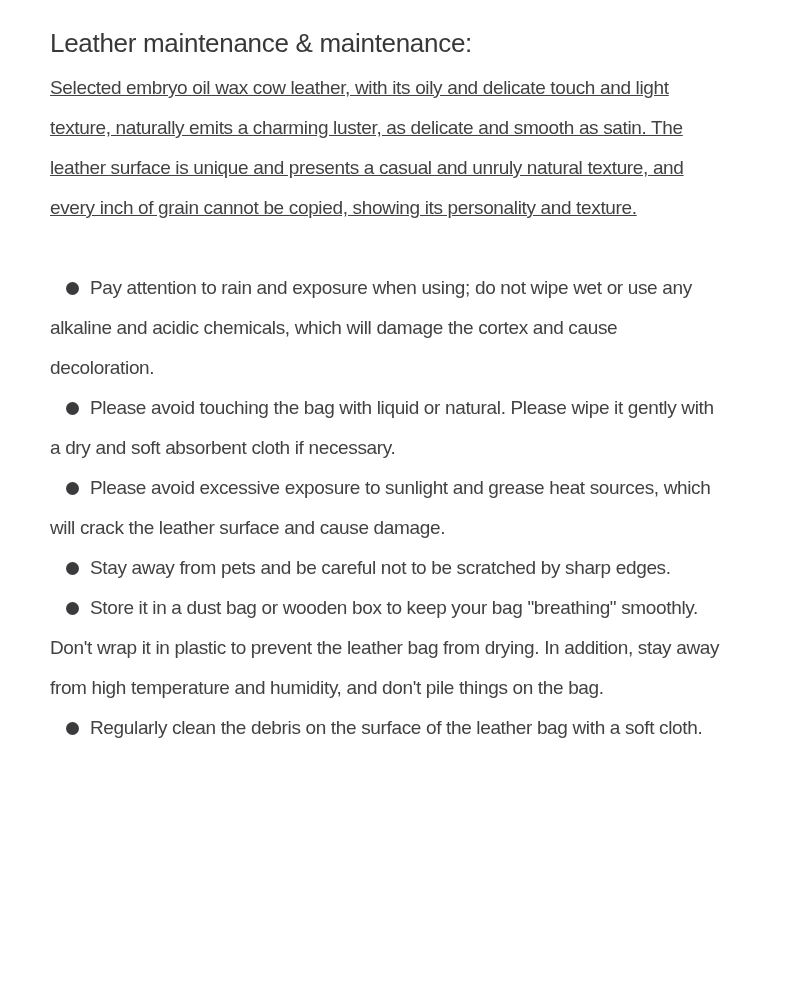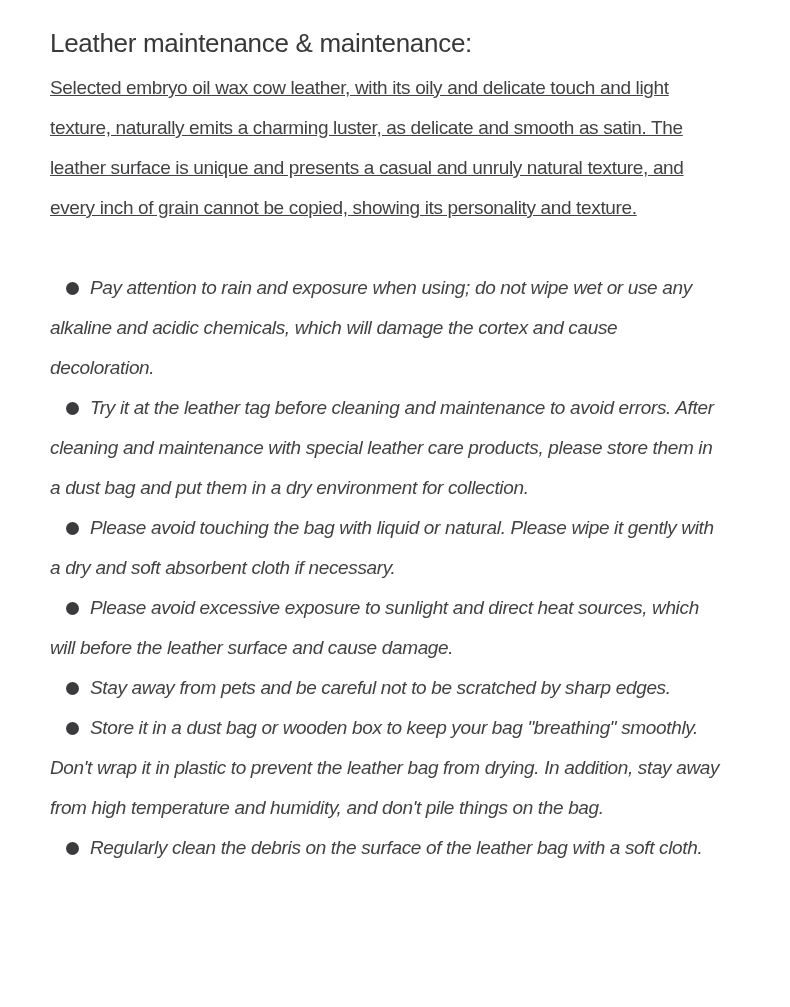"Pay attention to rain and" .bullet-list { font-style: italic -> none }
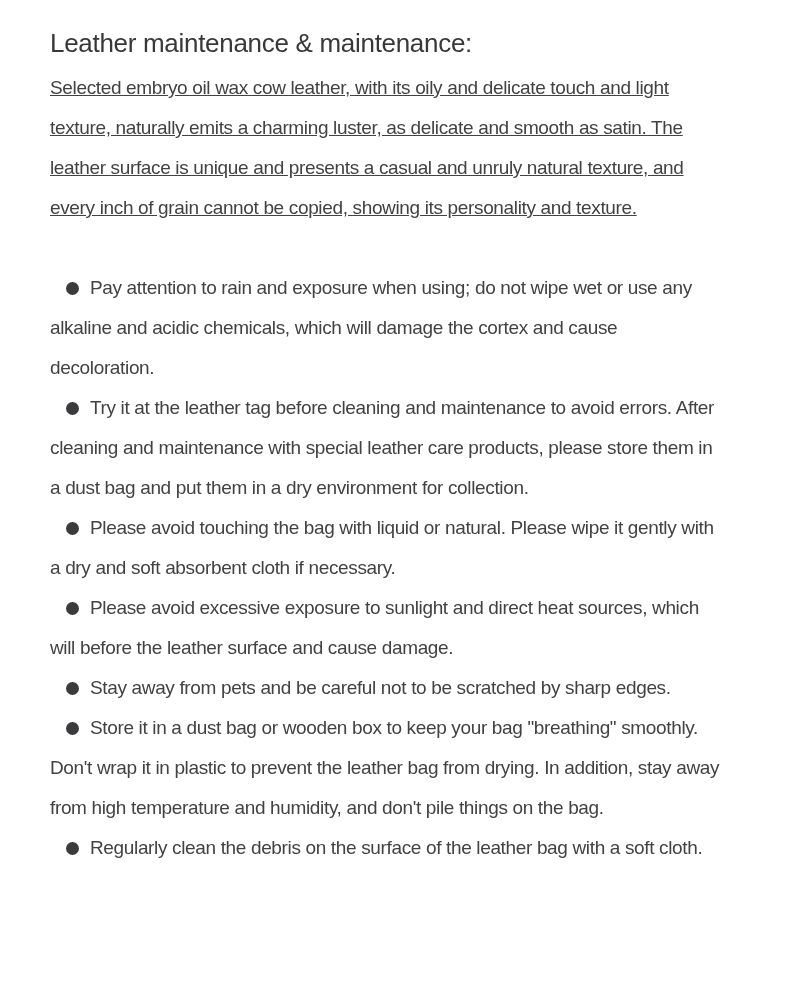"Try it at the leather" p.bullet-item { html: <p><span></span><span>Try it at the leather tag before cleaning and maintenance to avoid errors. After cleaning and maintenance with special leather care products, please store them in a dust bag and put them in a dry environment for collection.</span></p> -> none }
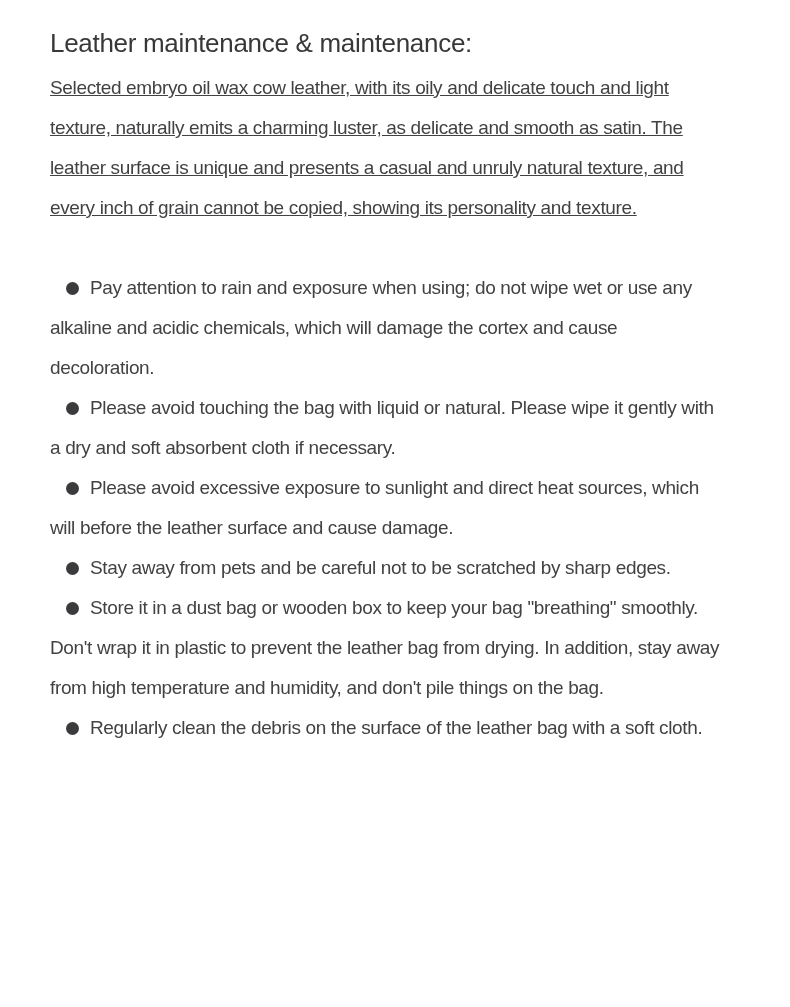"Please avoid excessive exposure to" span { text: direct heat sources, which will before -> grease heat sources, which will crack }
